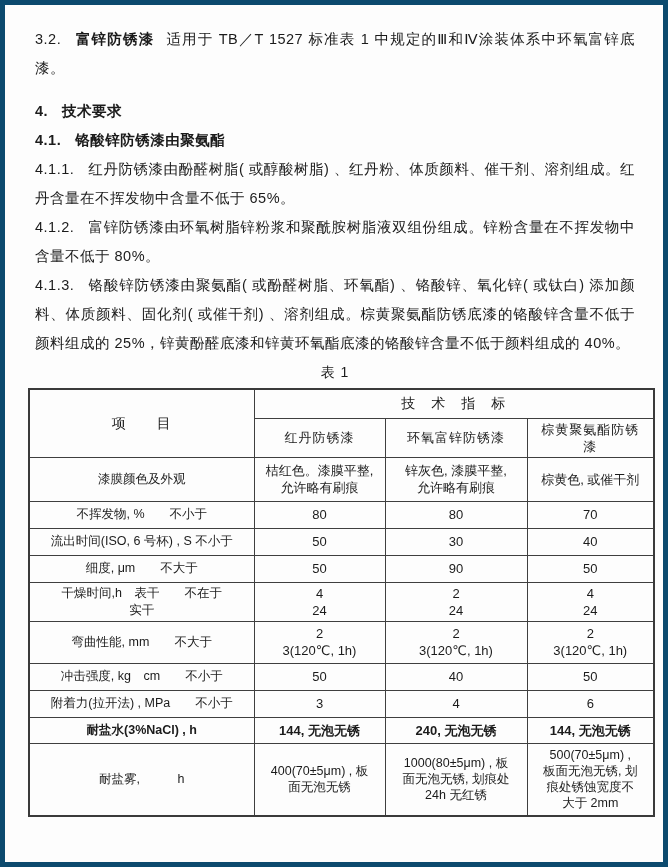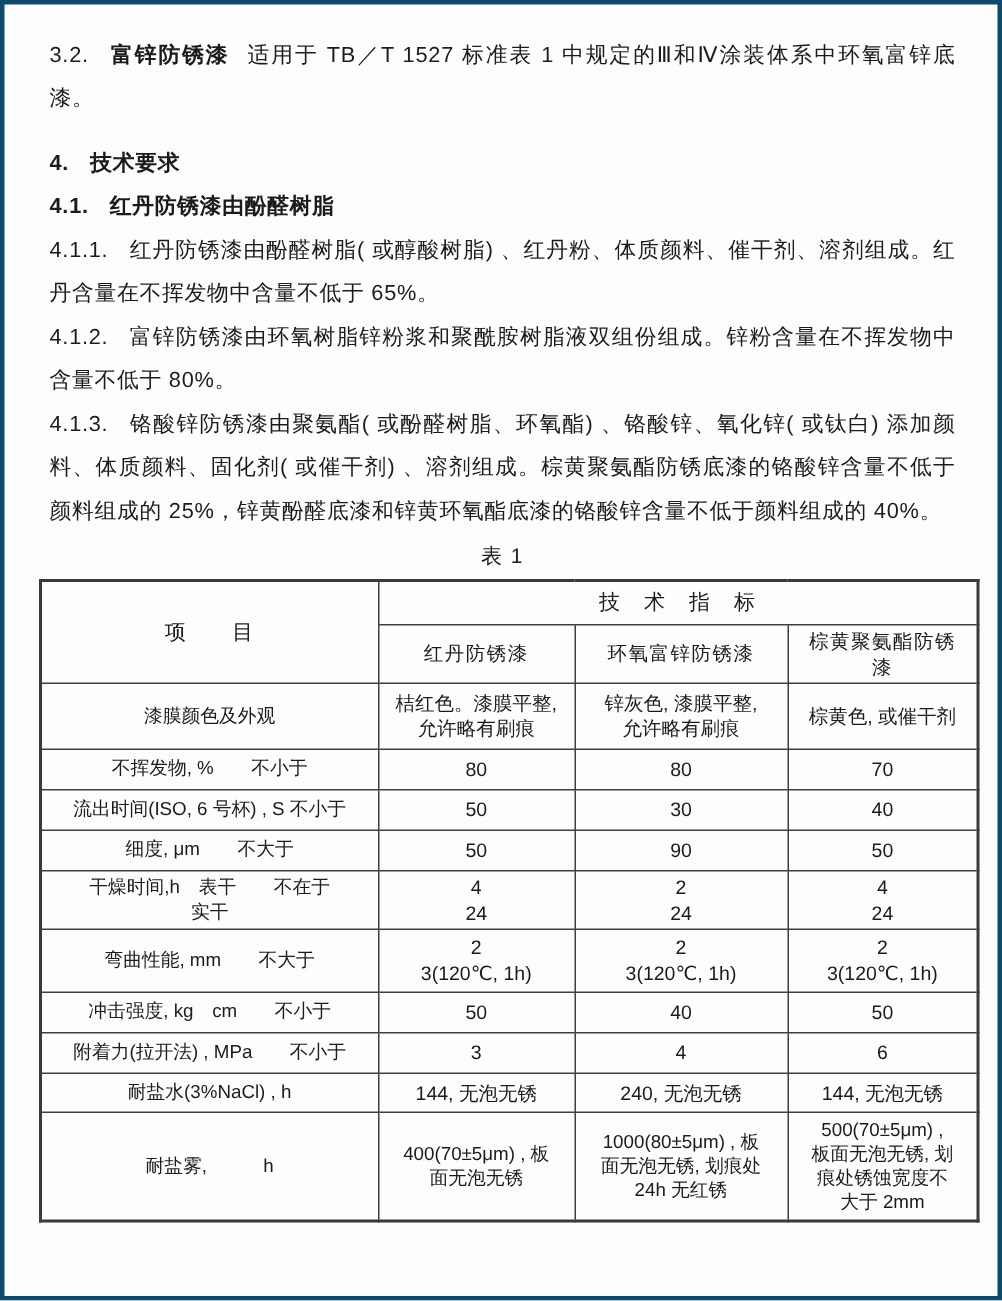"3.2. 富锌防锈漆 适用于 TB／T 1527" .page { border: 3px solid #0c4a6e -> 5px solid #0c4a6e }
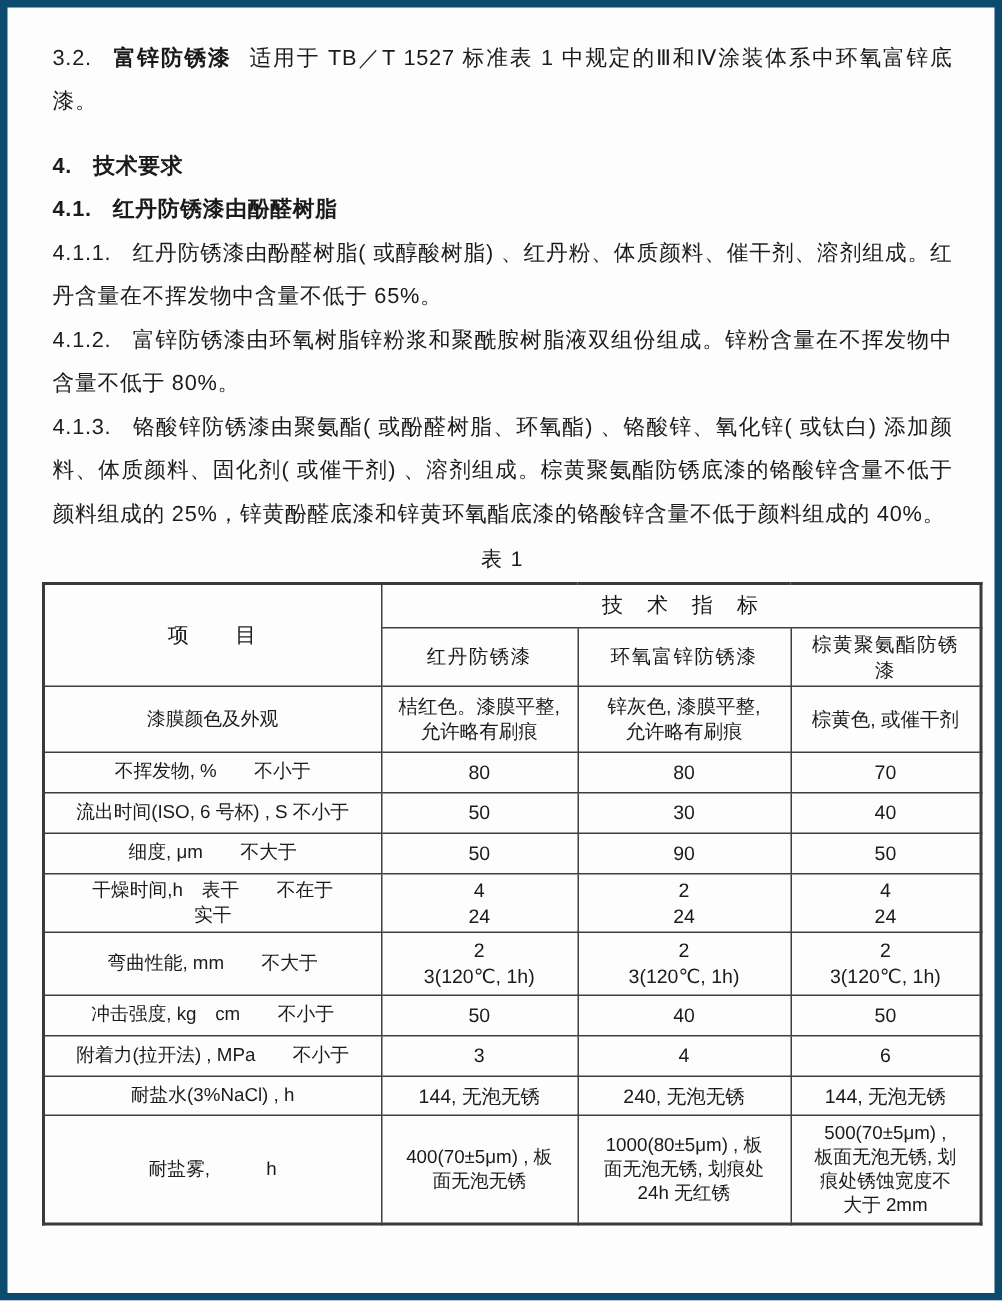"红丹防锈漆由酚醛树脂" span { text: 红丹防锈漆由酚醛树脂 -> 铬酸锌防锈漆由聚氨酯 }
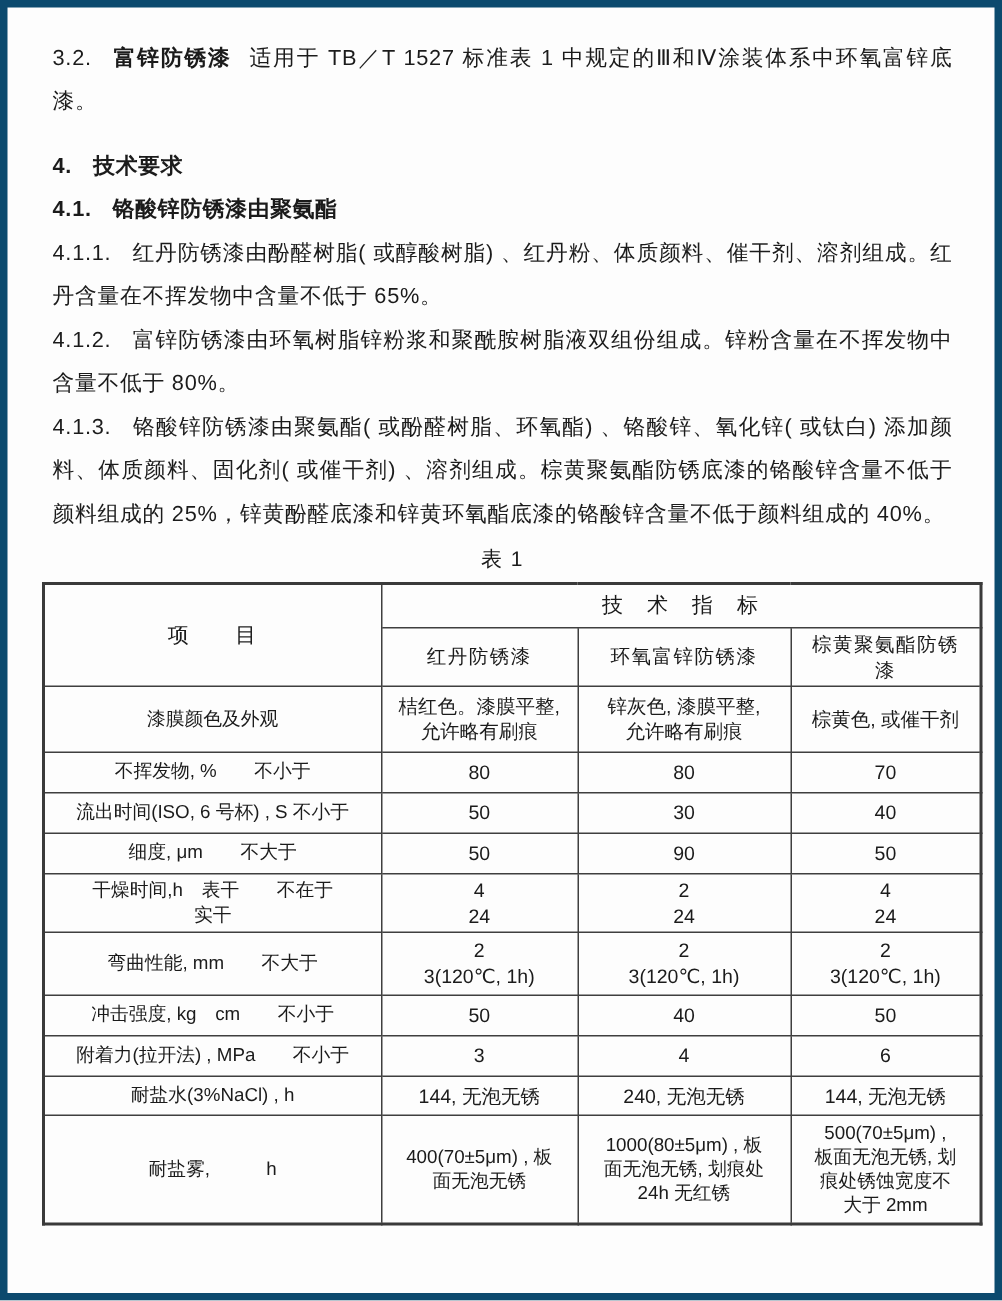"耐盐水(3%NaCl) , h" tr.r-salt td { font-weight: none -> bold }
